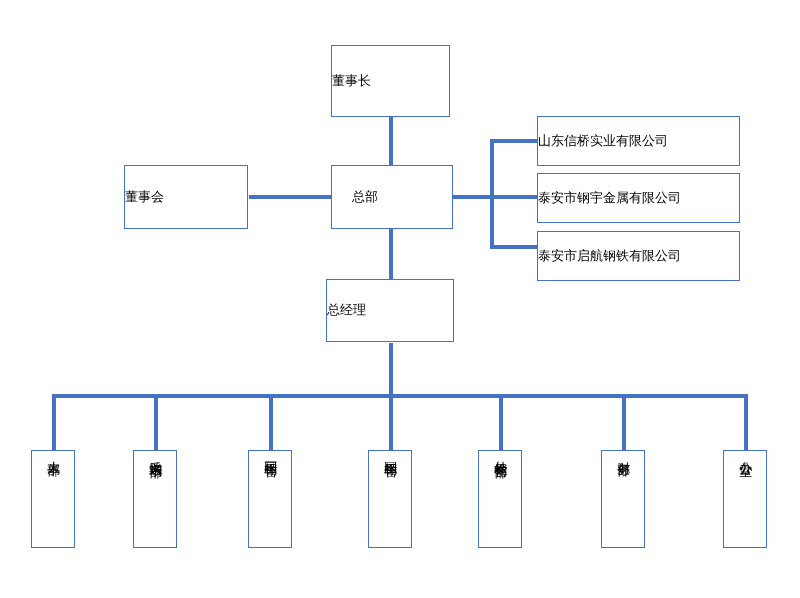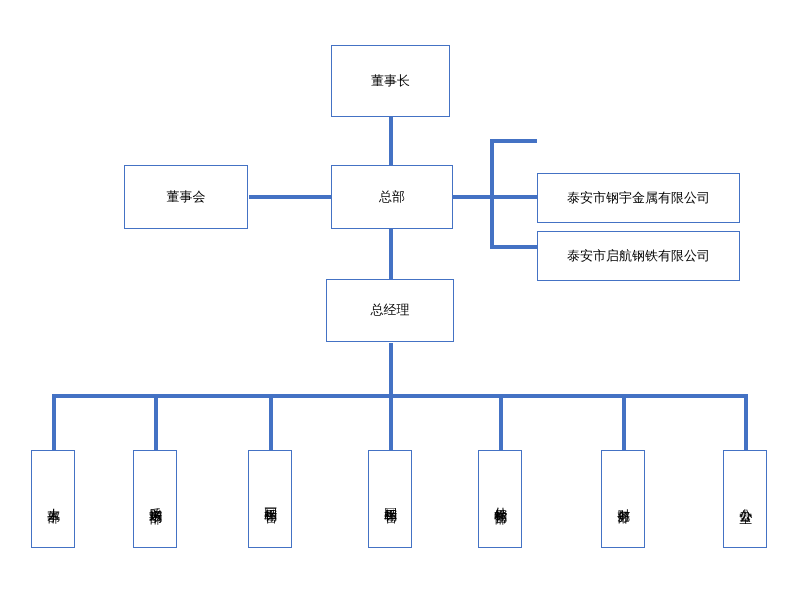"董事长" .node { justify-content: center -> flex-start }
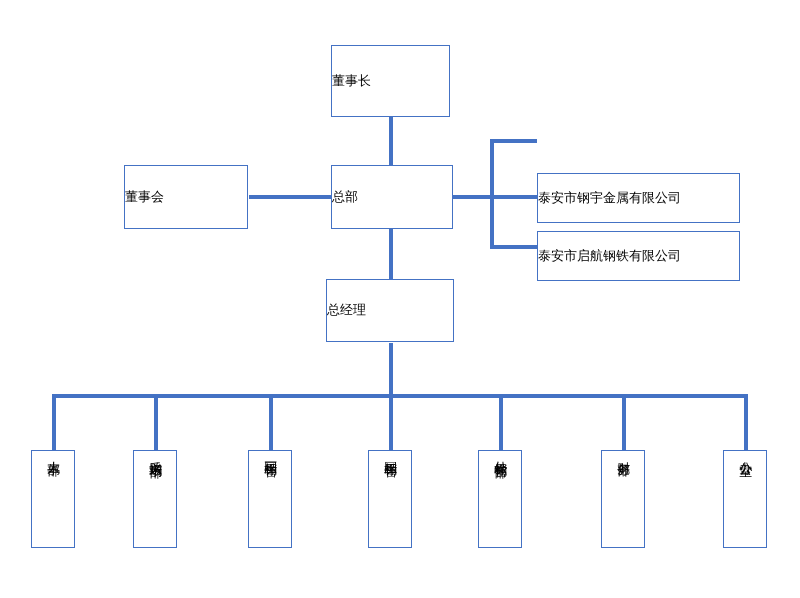"山东信桥实业有限公司" div.node { html: none -> <div> <span>山东信桥实业有限公司</span> </div> }
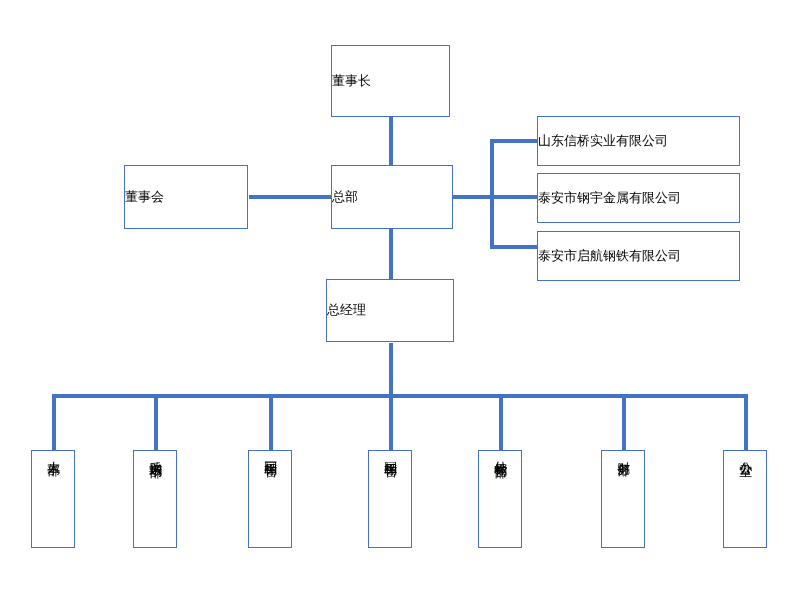"总部" div.node { padding-left: none -> 20px }
